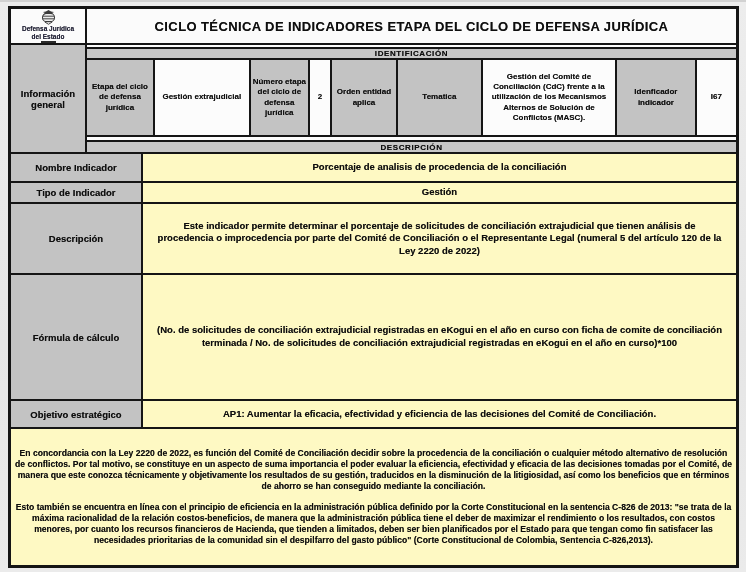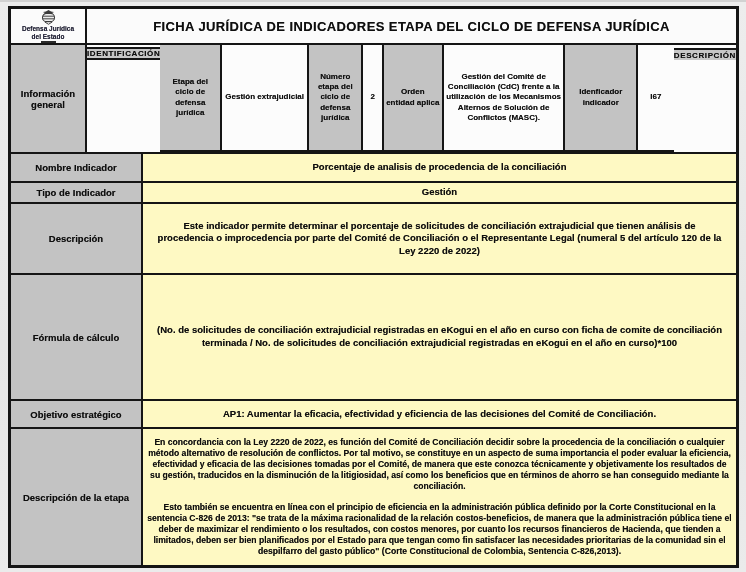"FICHA JURÍDICA DE INDICADORES ETAPA" div.title-cell { text: FICHA JURÍDICA -> CICLO TÉCNICA }
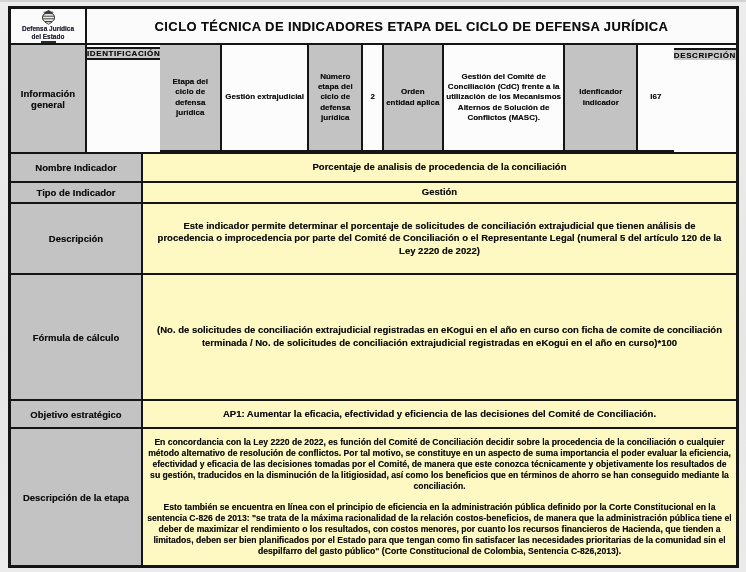"IDENTIFICACIÓN" .id-right { flex-direction: row -> column }
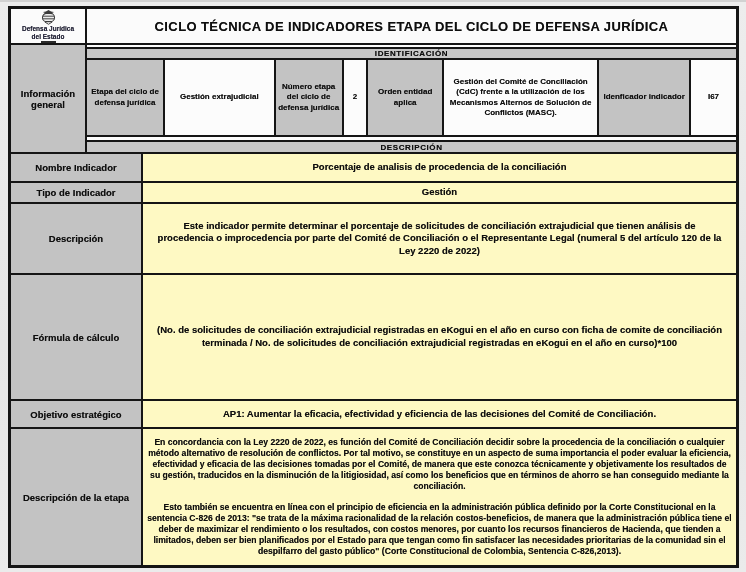"Tematica" div.idc { html: none -> <div>Tematica</div> }
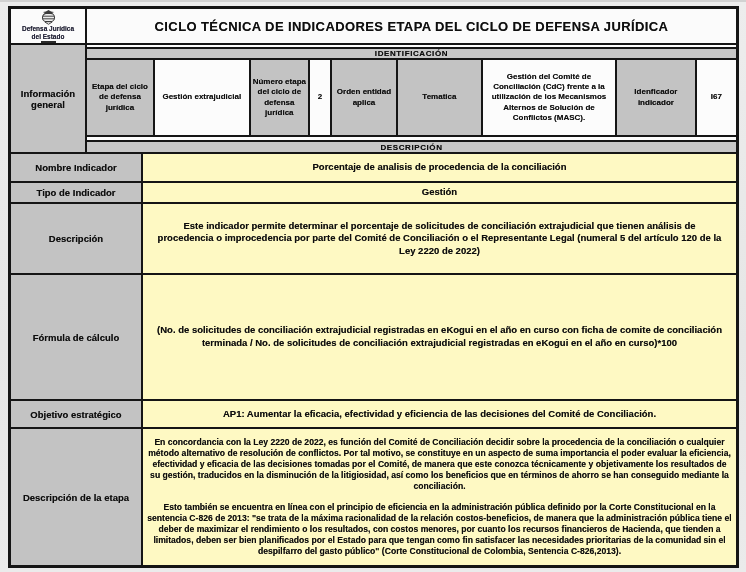"Descripción de la etapa" div.tlabel { html: <div>Descripción de la etapa</div> -> none }
